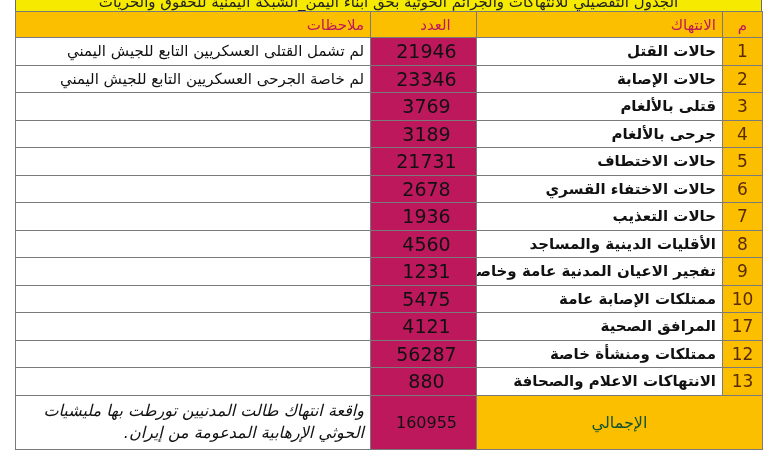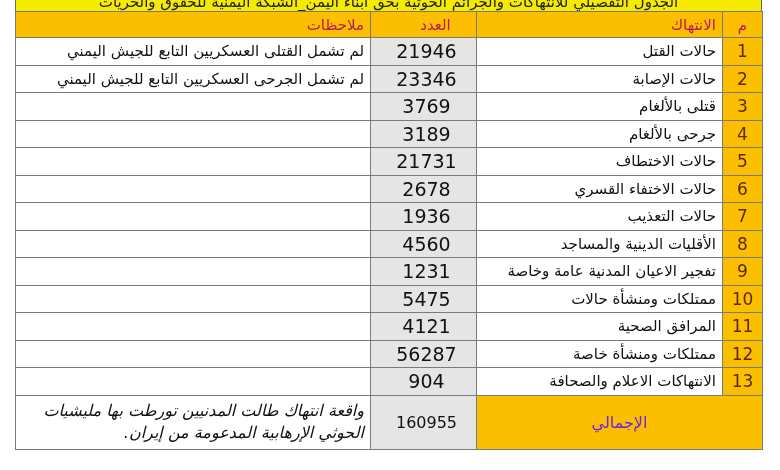"21946" td.count { background: #e5e5e5 -> #be185d }
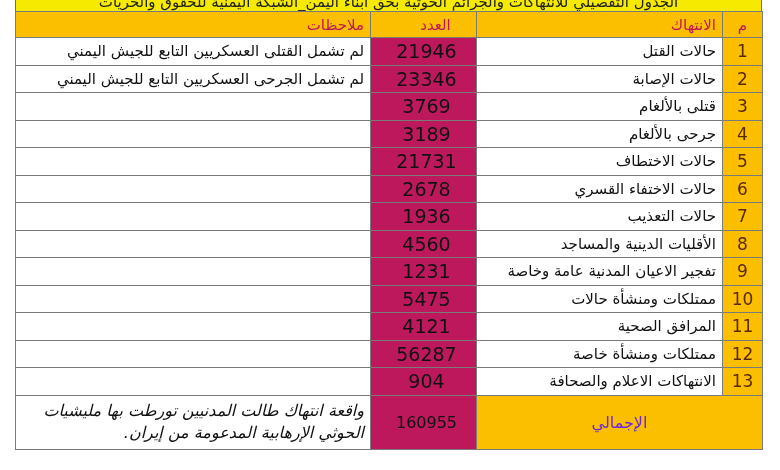"حالات القتل" td.violation { font-weight: none -> bold }
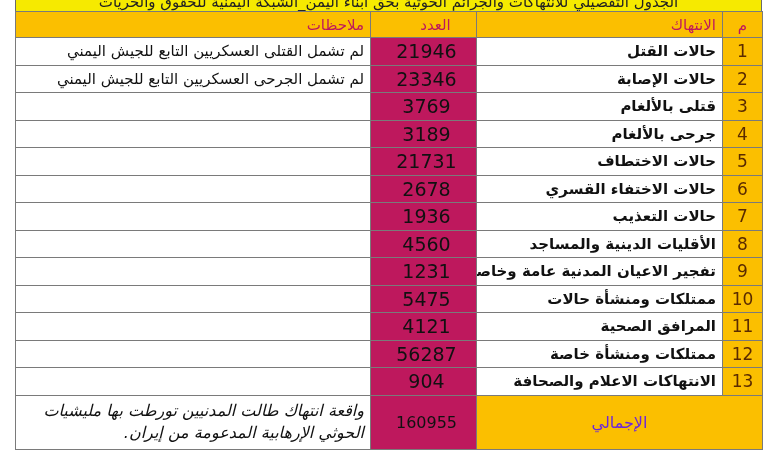"لم تشمل الجرحى العسكريين التابع" td.notes { text: تشمل -> خاصة }
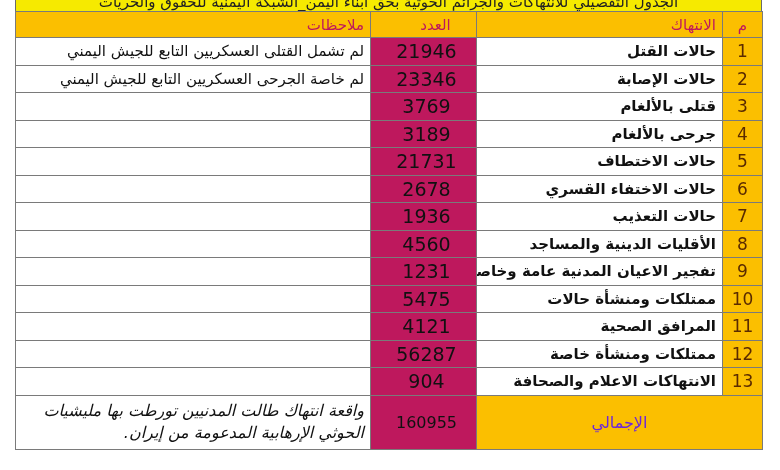"ممتلكات ومنشأة حالات" td.violation { text: ومنشأة حالات -> الإصابة عامة }
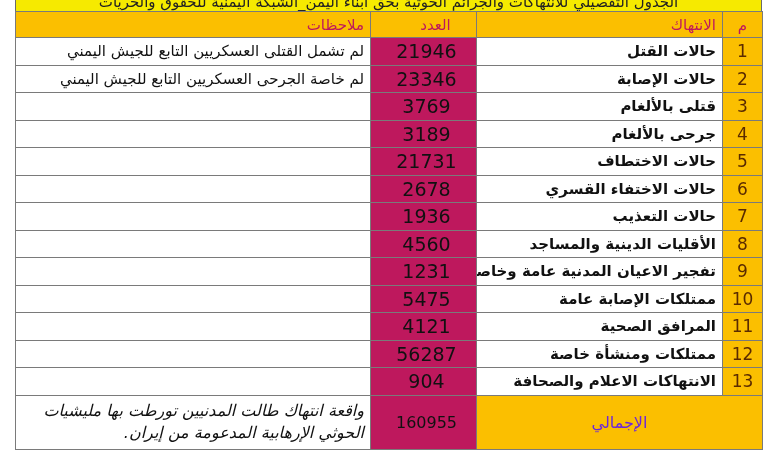"11" td.num { text: 11 -> 17 }
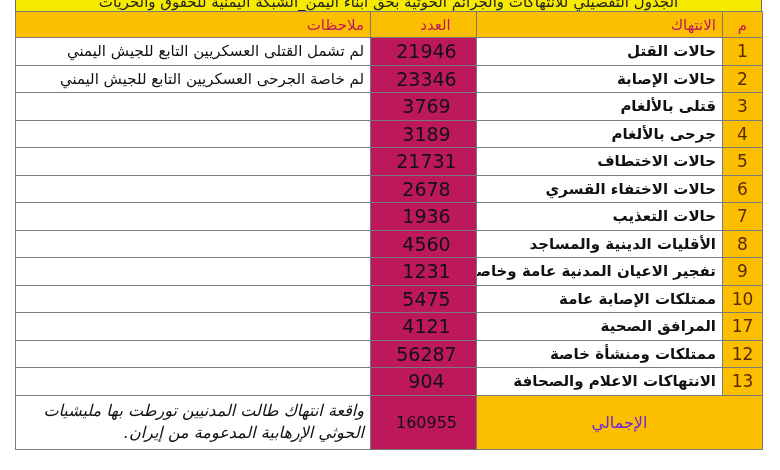"904" td.count { text: 904 -> 880 }
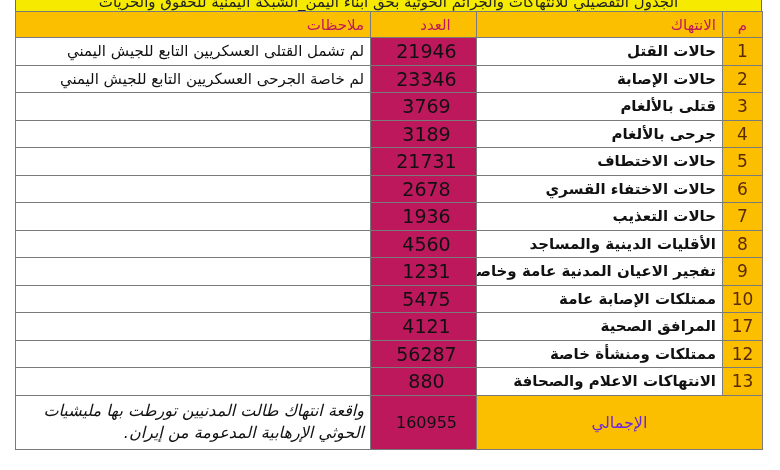"الإجمالي" td.total-label { color: #6d28d9 -> #14532d }
